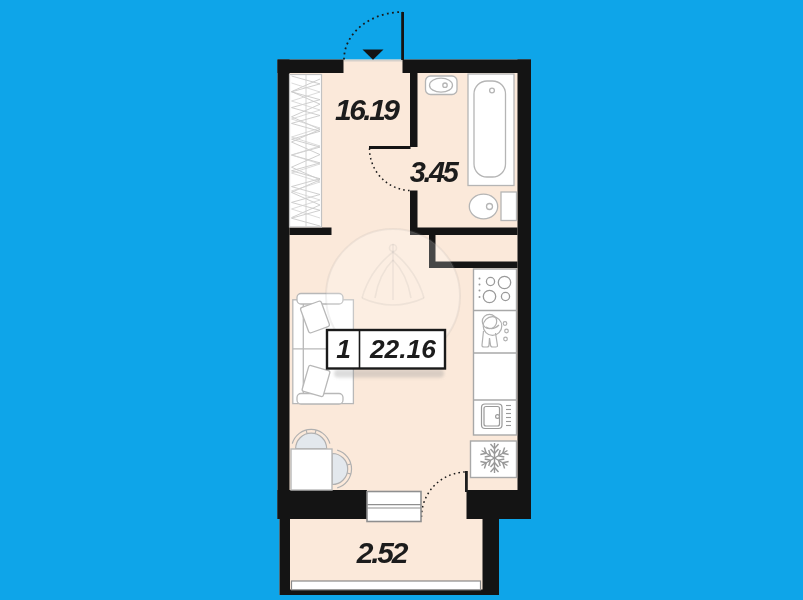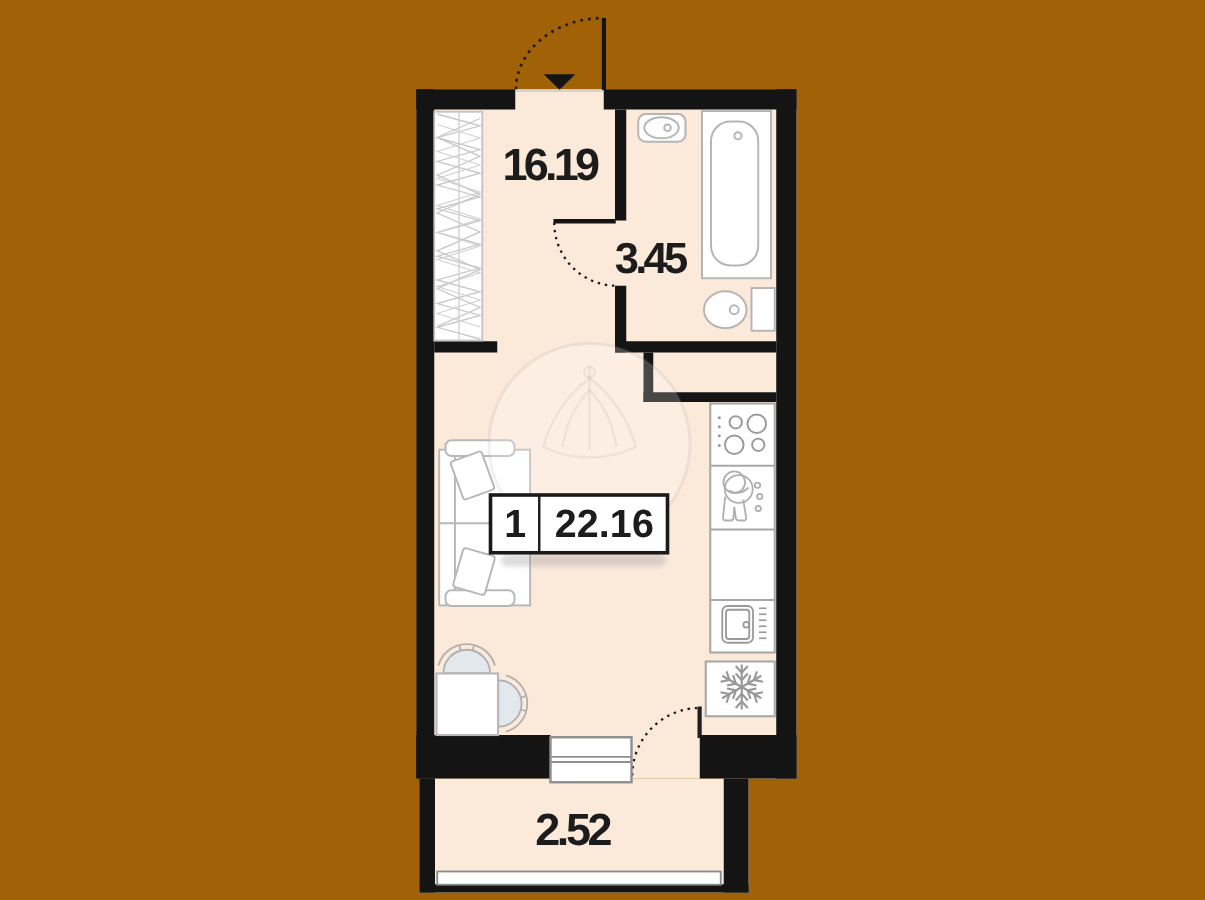"16.19" #wrap { background: #a16207 -> #0ea5e9; font-style: none -> italic }
